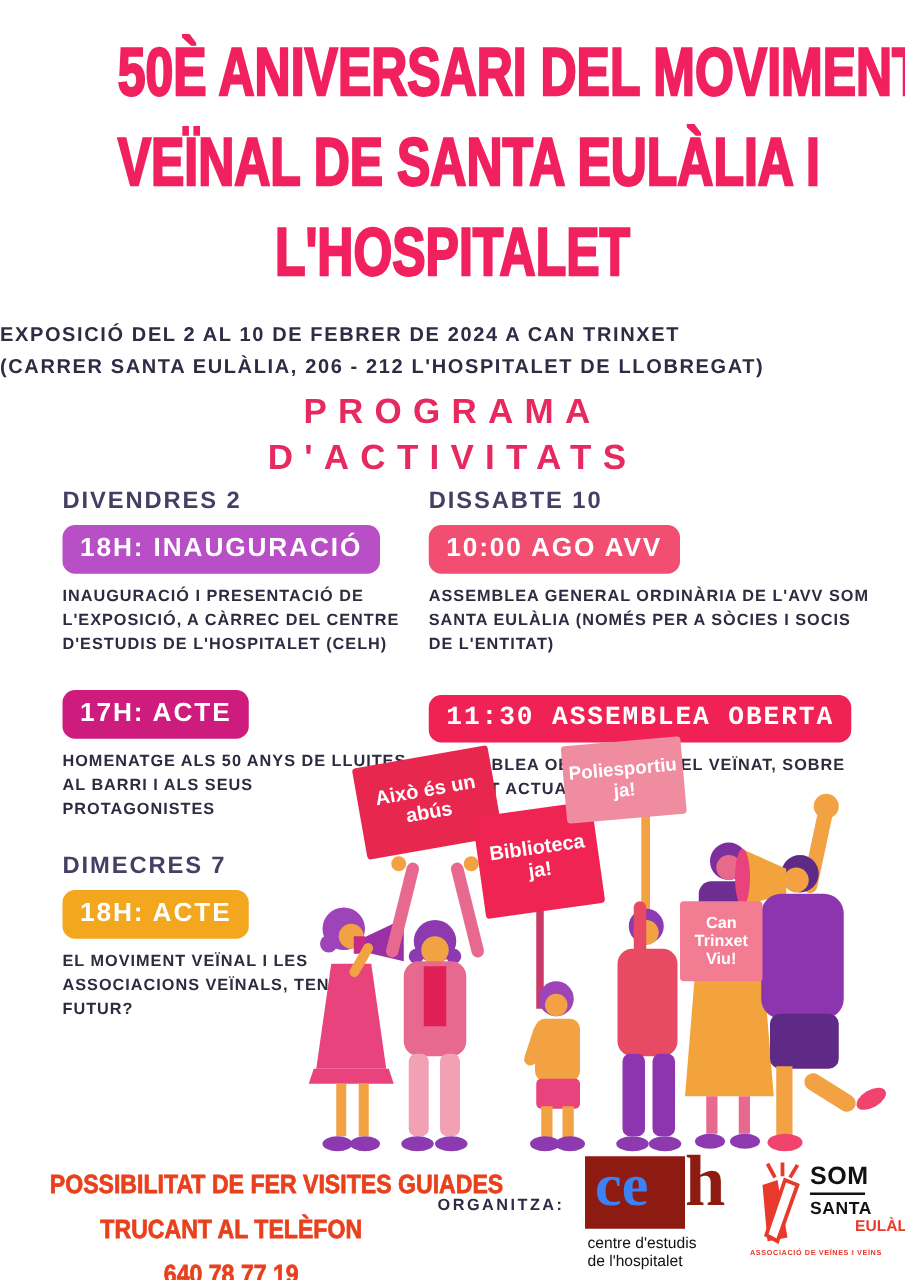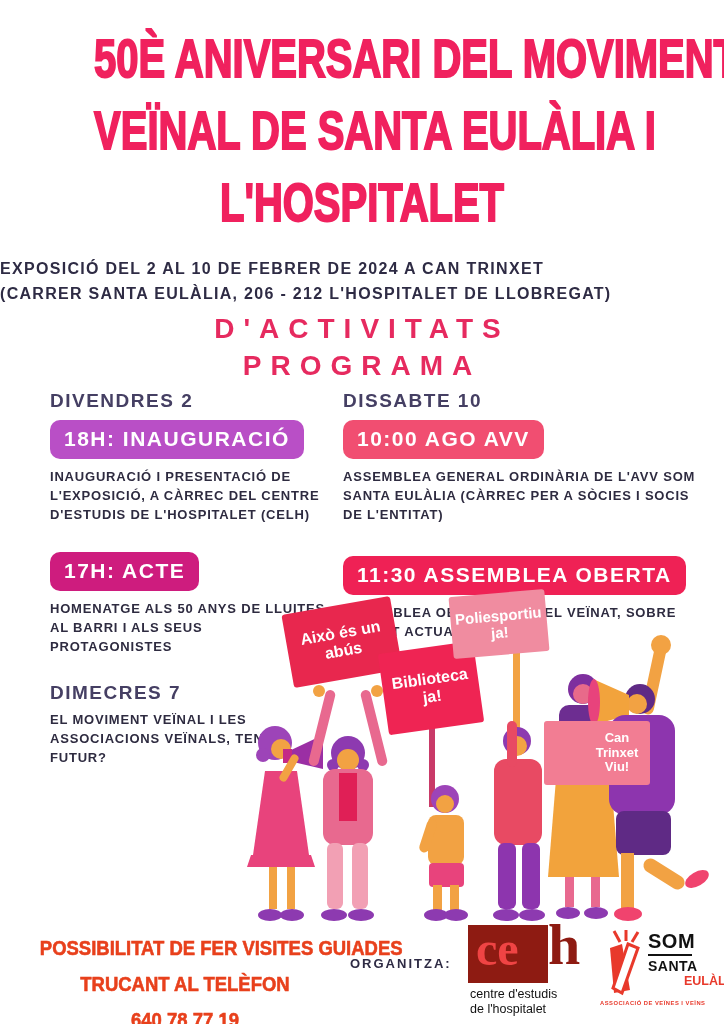"D'ACTIVITATS" div.section-title-line { order: before "PROGRAMA" -> after "PROGRAMA" }
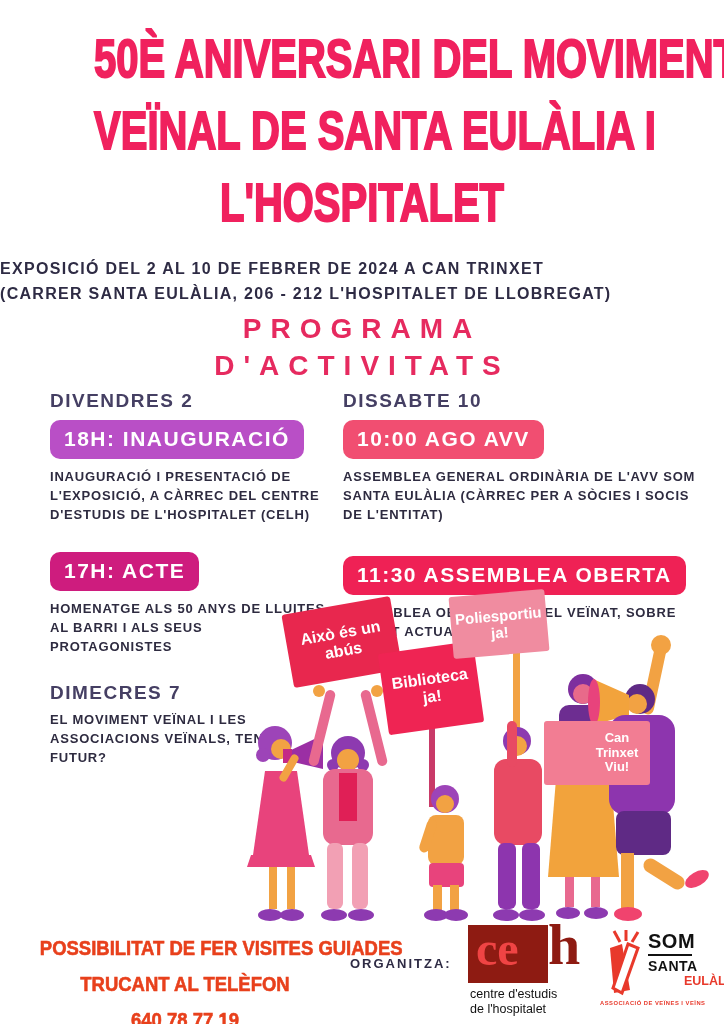"ASSEMBLEA GENERAL ORDINÀRIA DE L'AVV" p.event-desc { text: CÀRREC -> NOMÉS }
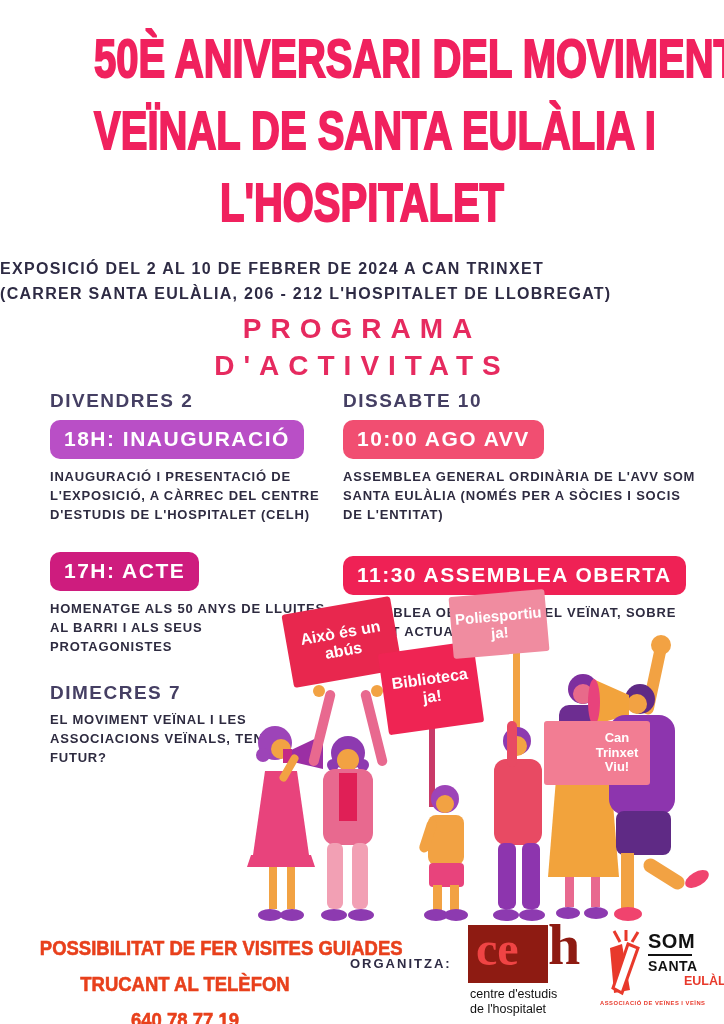"11:30 ASSEMBLEA OBERTA" .gap-badge { font-family: none -> Liberation Mono, monospace }
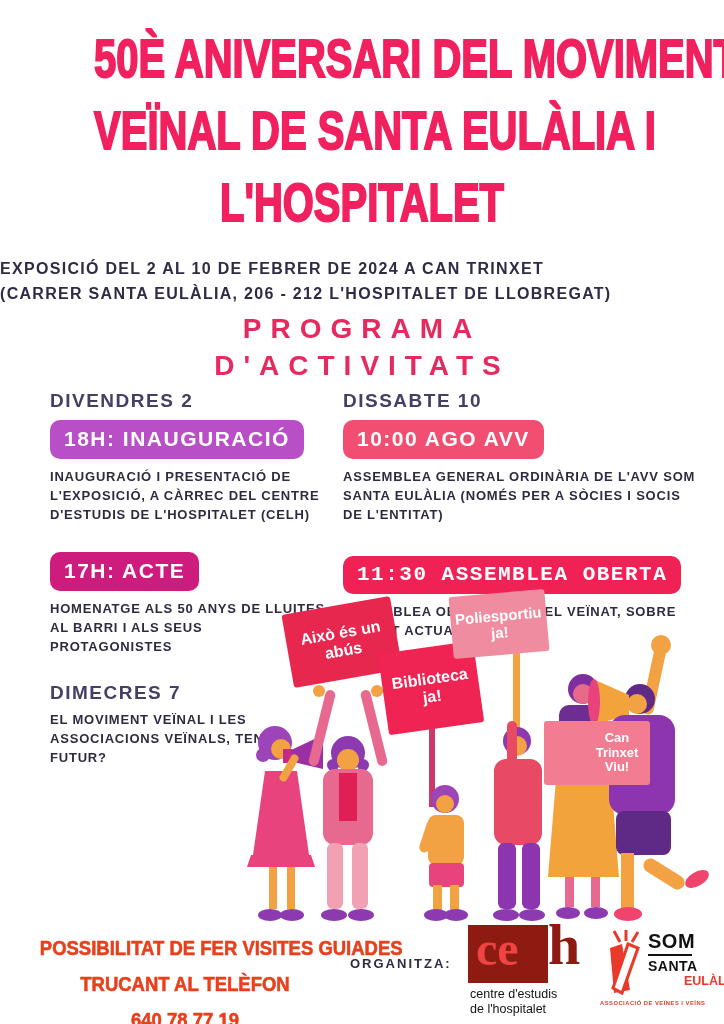"18H: ACTE" div.badge { html: none -> <div>18H: ACTE</div> }
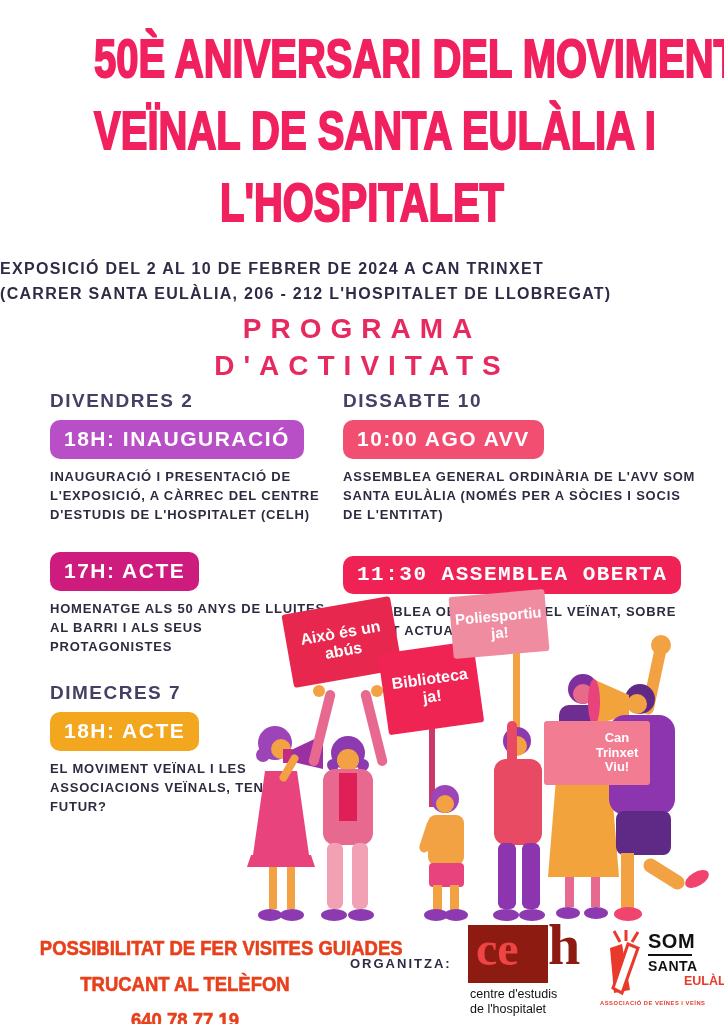"Can" .sign-cantrinxet { padding-left: 40px -> none }
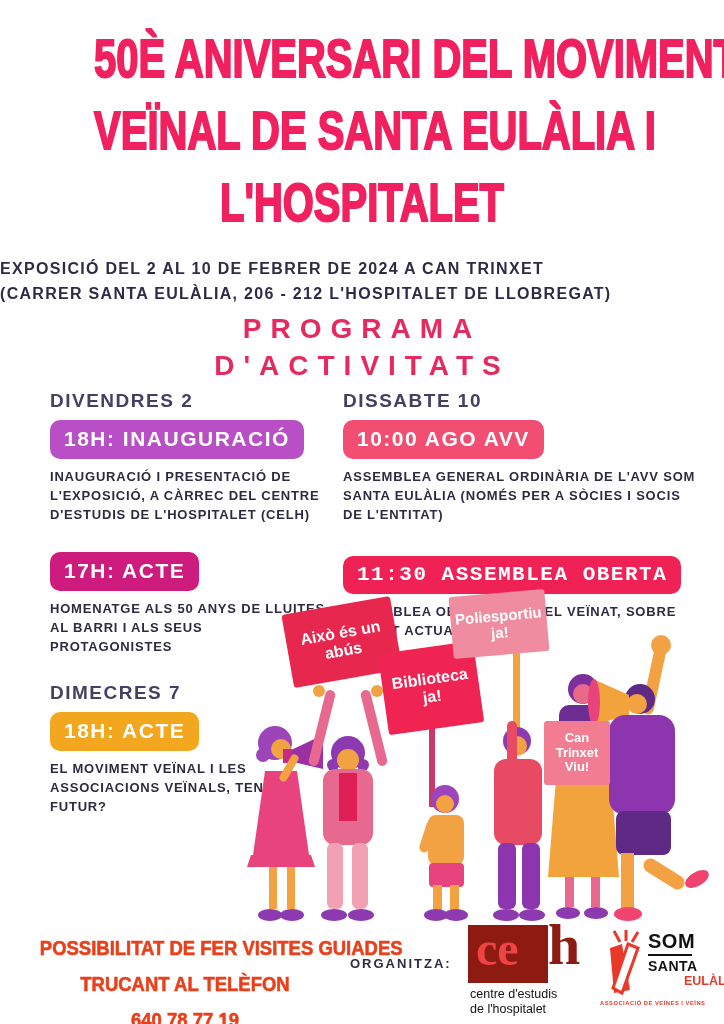"ce" .ceh-ce { color: #ef4444 -> #3b82f6 }
